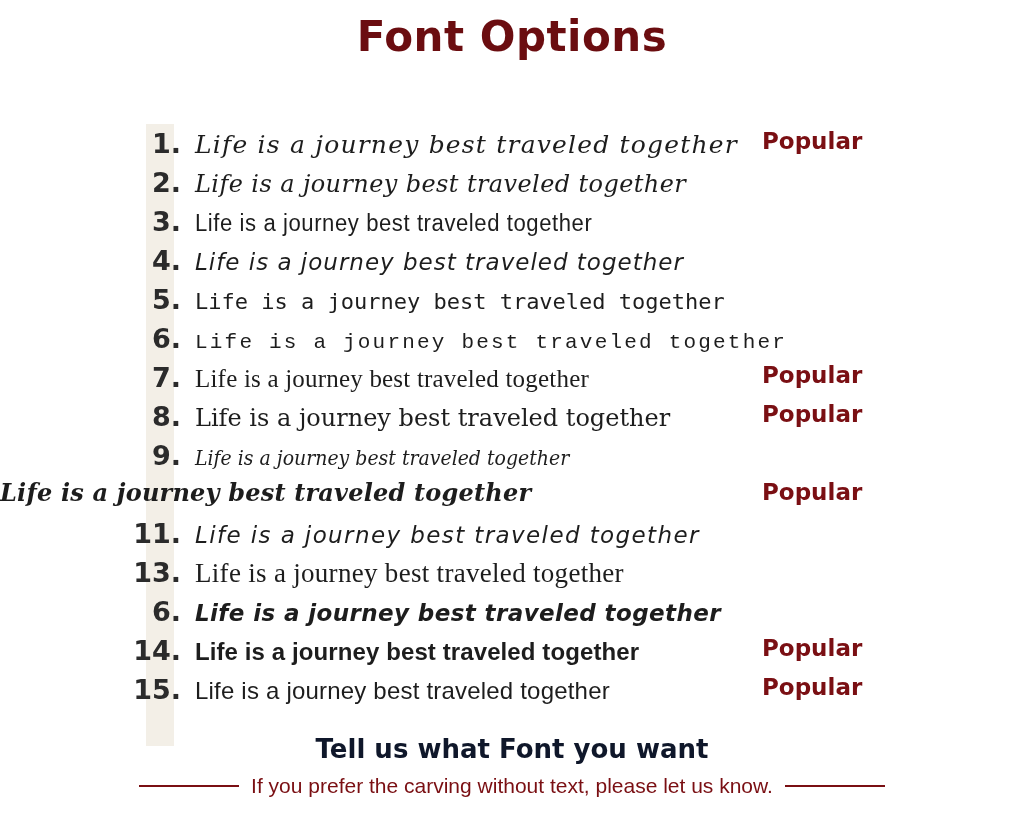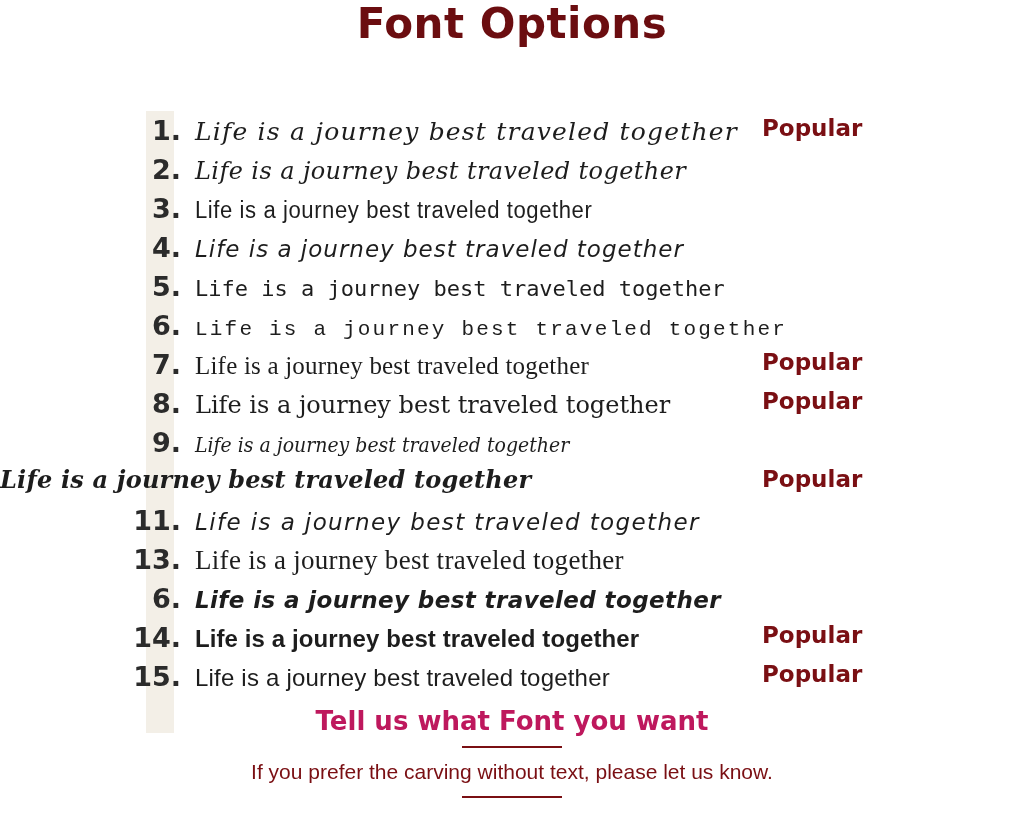"Font Options" .title { padding-top: 1px -> 14px }
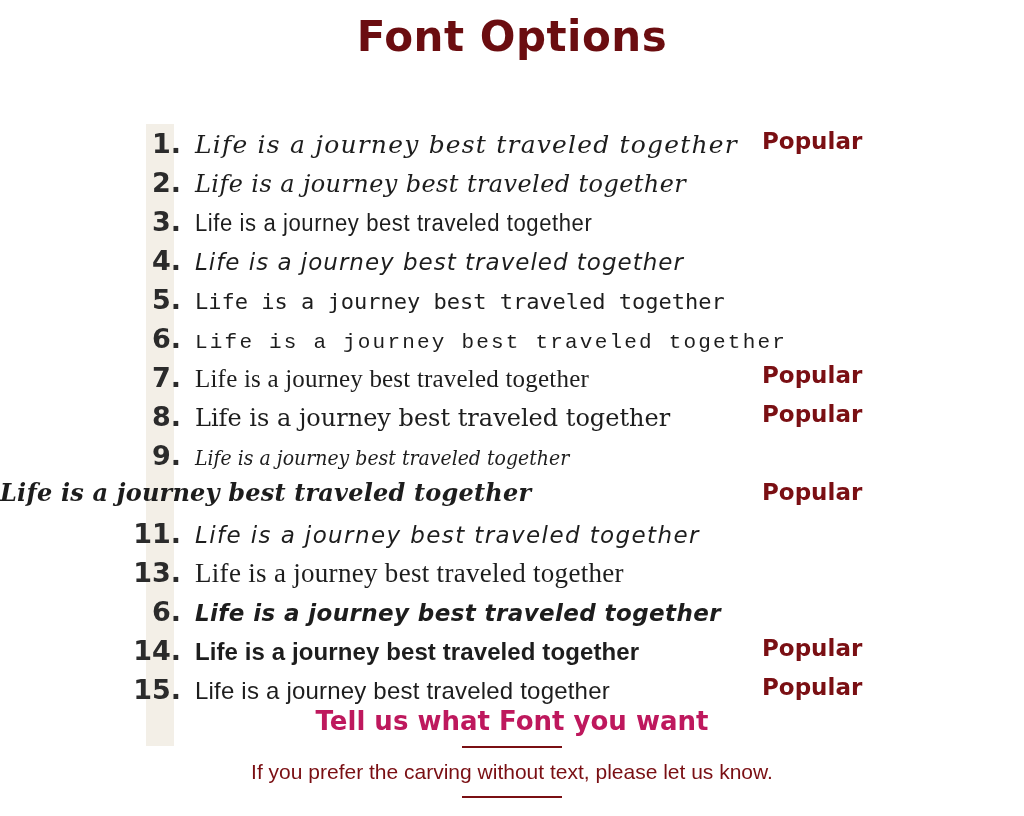"Tell us what Font you" .footer-head { color: #be185d -> #0f172a }
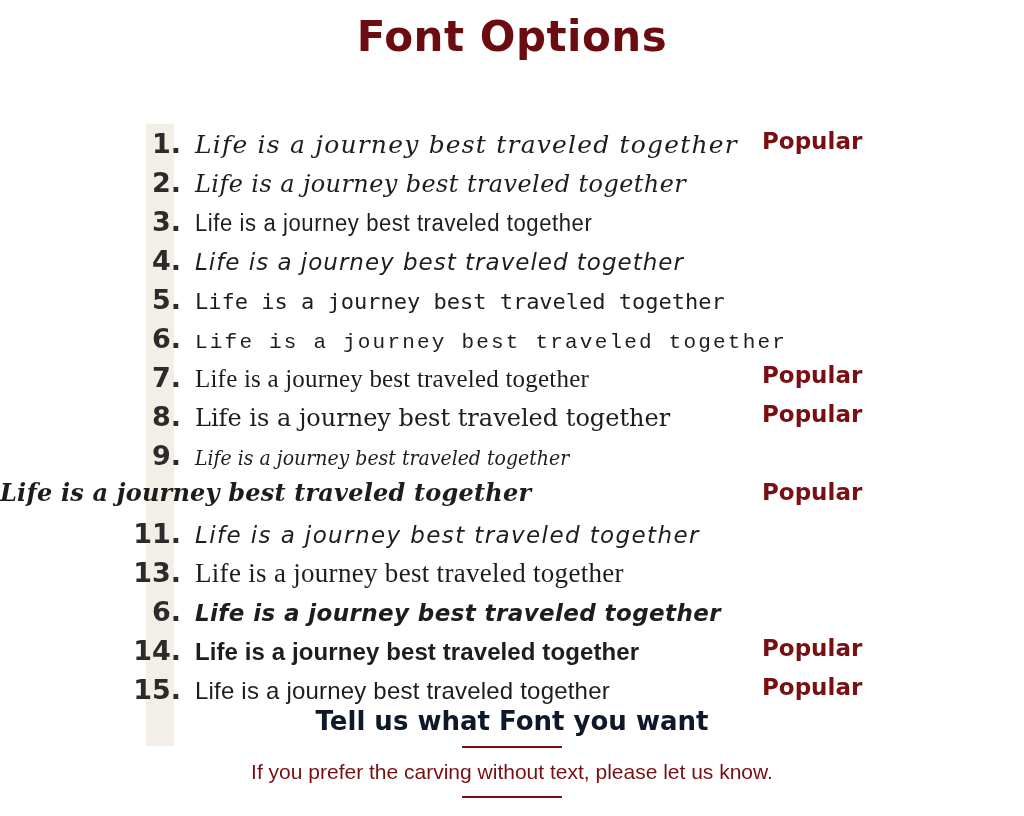"If you prefer the carving" .footer-note-line { flex-direction: column -> none }
